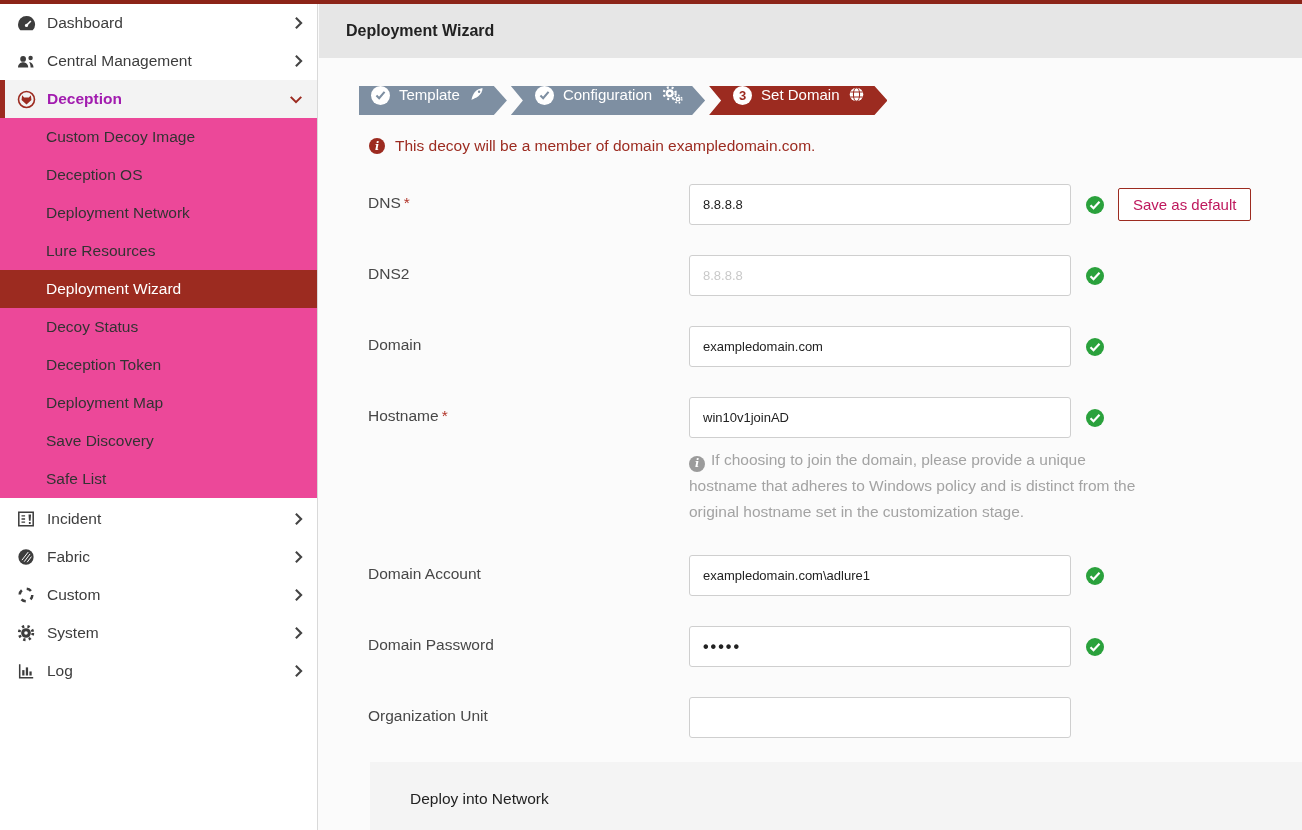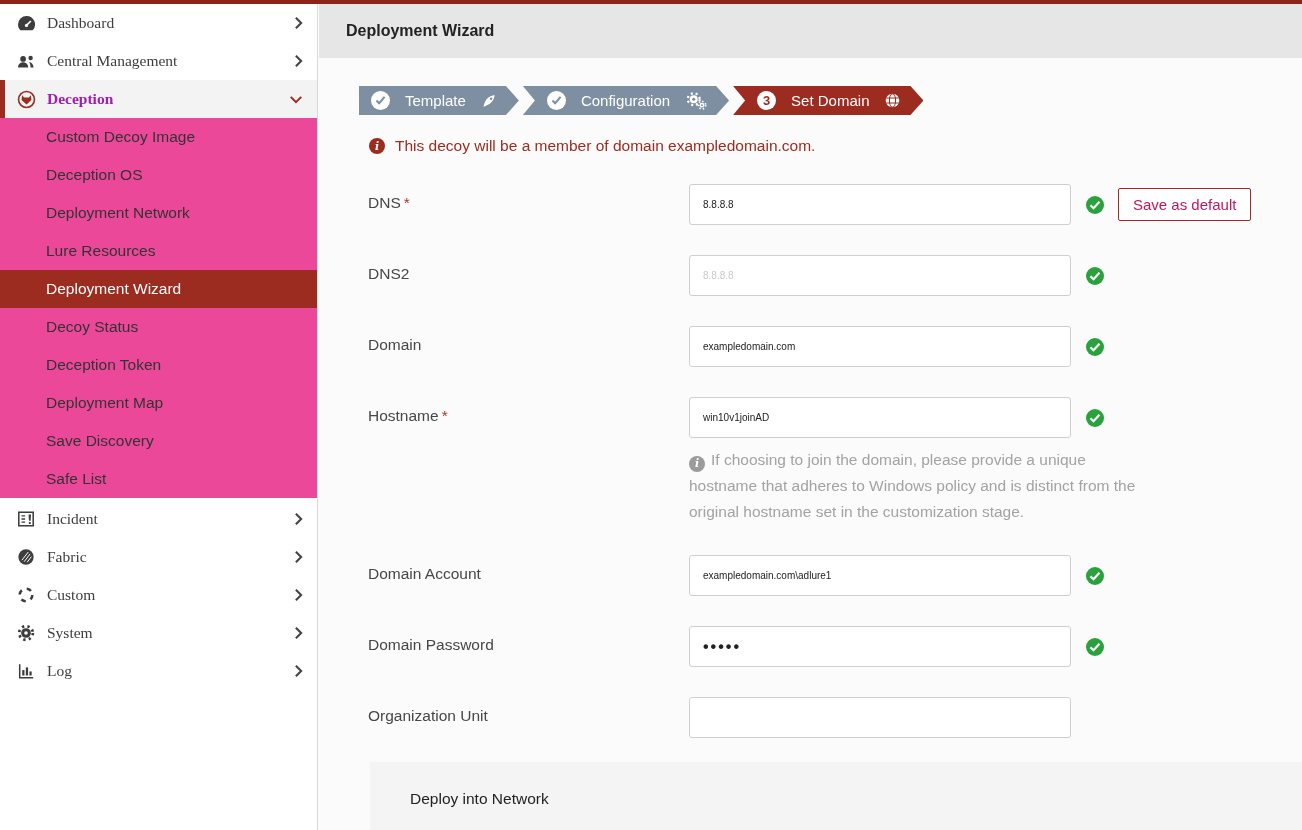"Dashboard" .side-item { font-family: Liberation Serif, serif -> none }
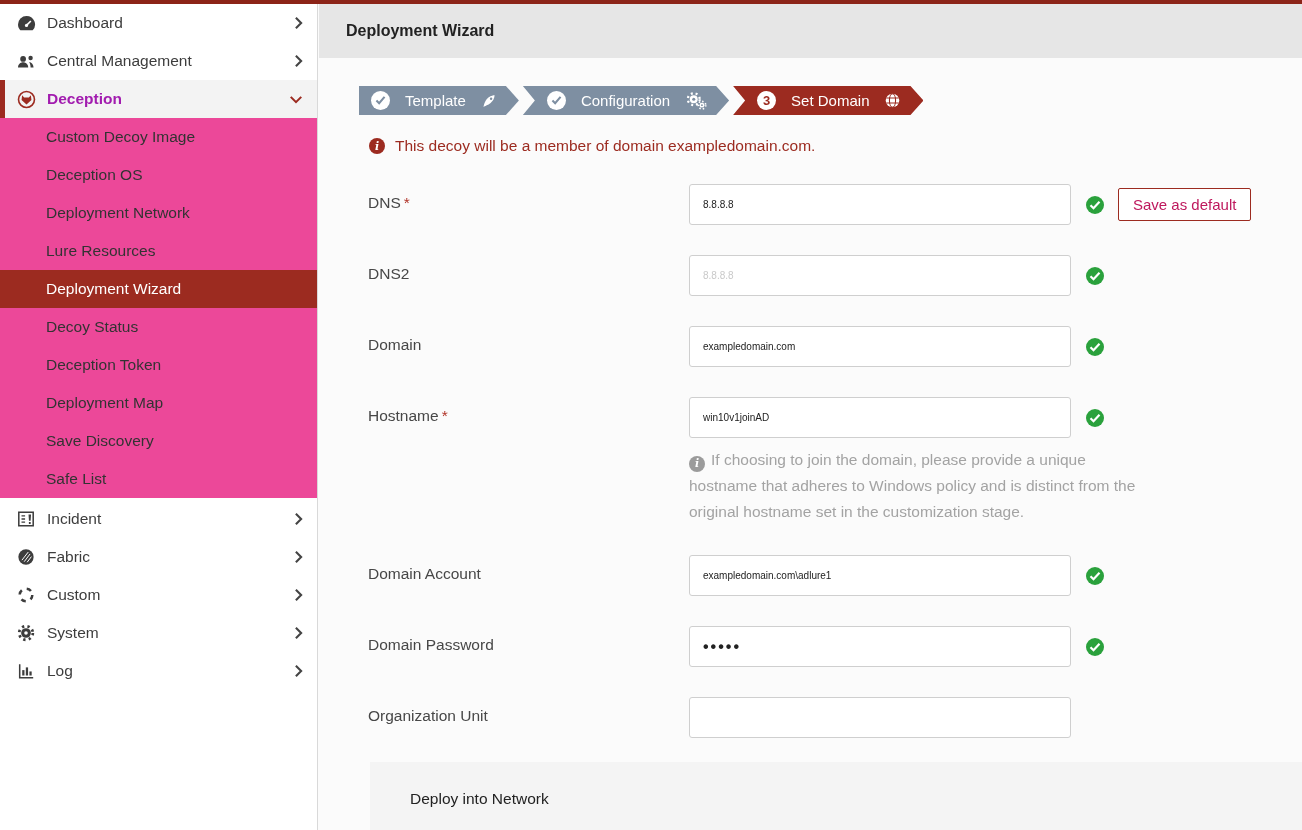"Template" .step { align-items: center -> flex-start; gap: 15px -> 9px }
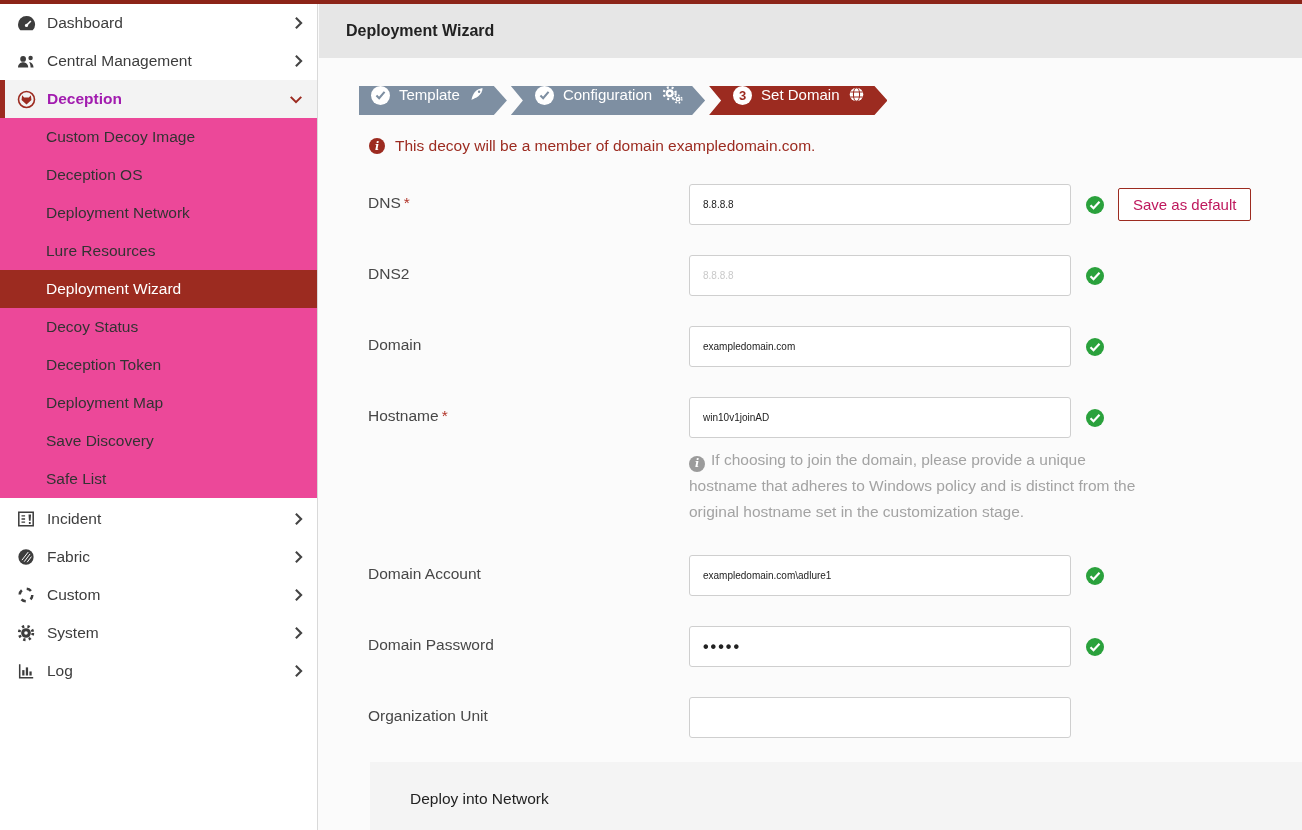"8.8.8.8" .fieldcol input { font-size: 10px -> 13px }
